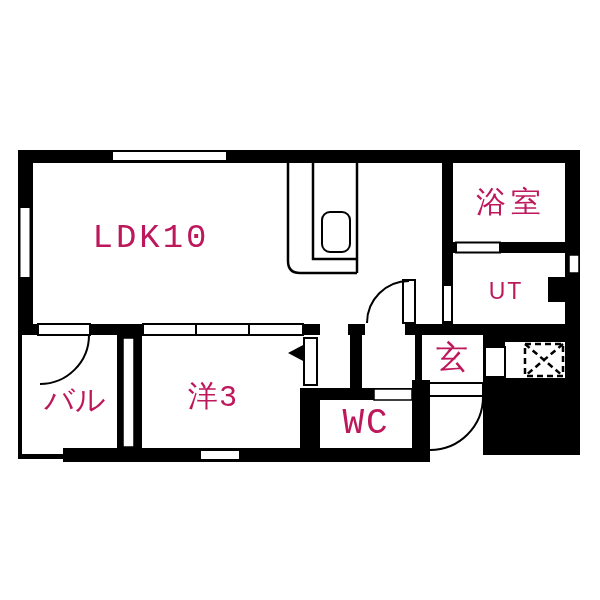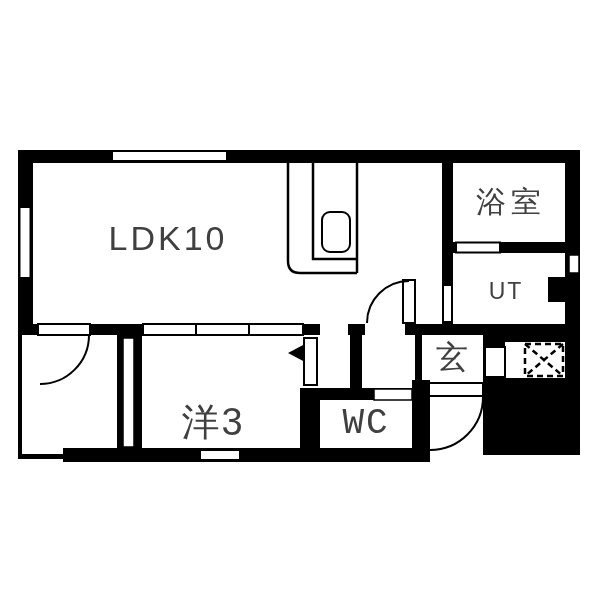"浴室" .room-label { color: #404040 -> #be185d }
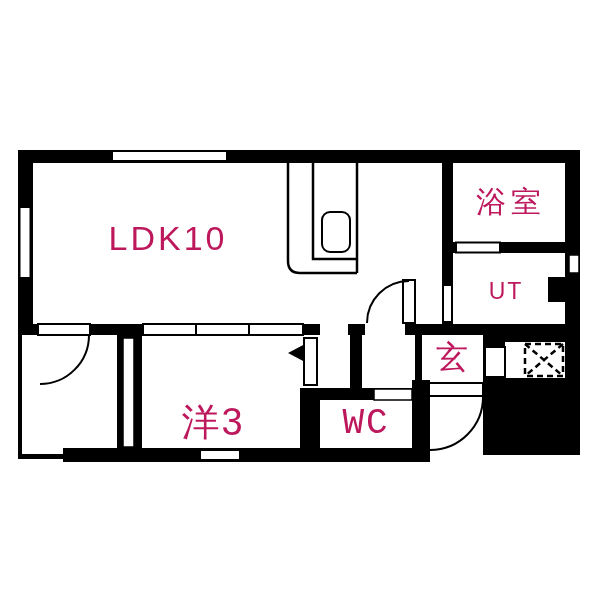"LDK10" .lbl-ldk { font-family: none -> Liberation Mono, monospace; left: 168px -> 151px }
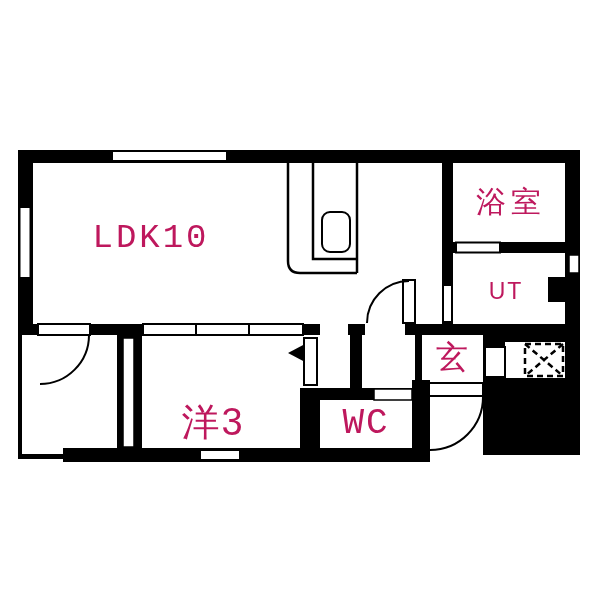"バル" div.room-label { html: none -> <div>バル</div> }
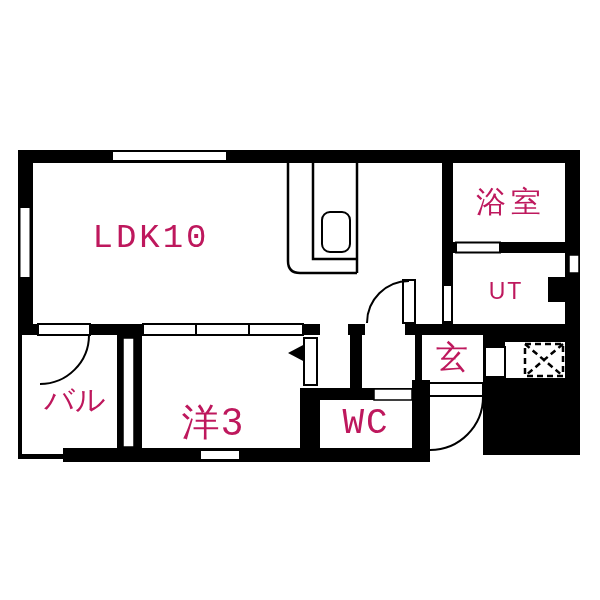"洋3" .lbl-yo { font-size: 38px -> 30px; margin-top: 26px -> none }
